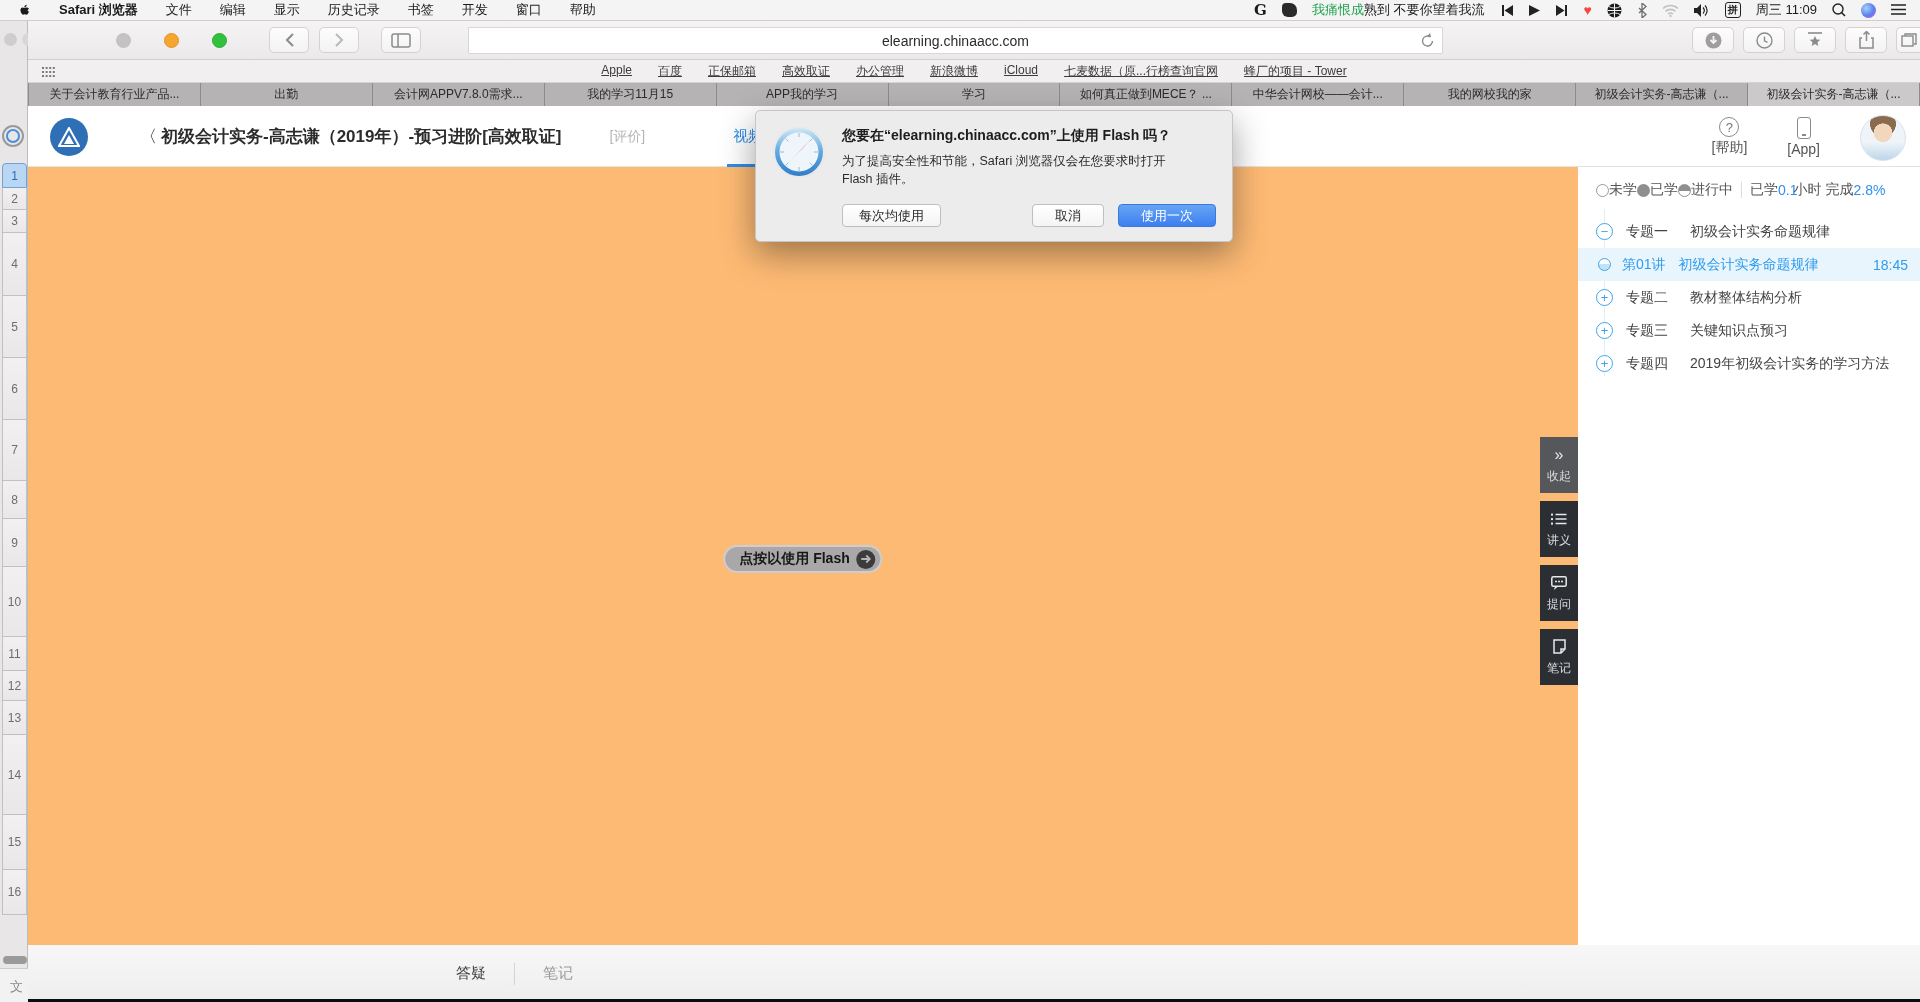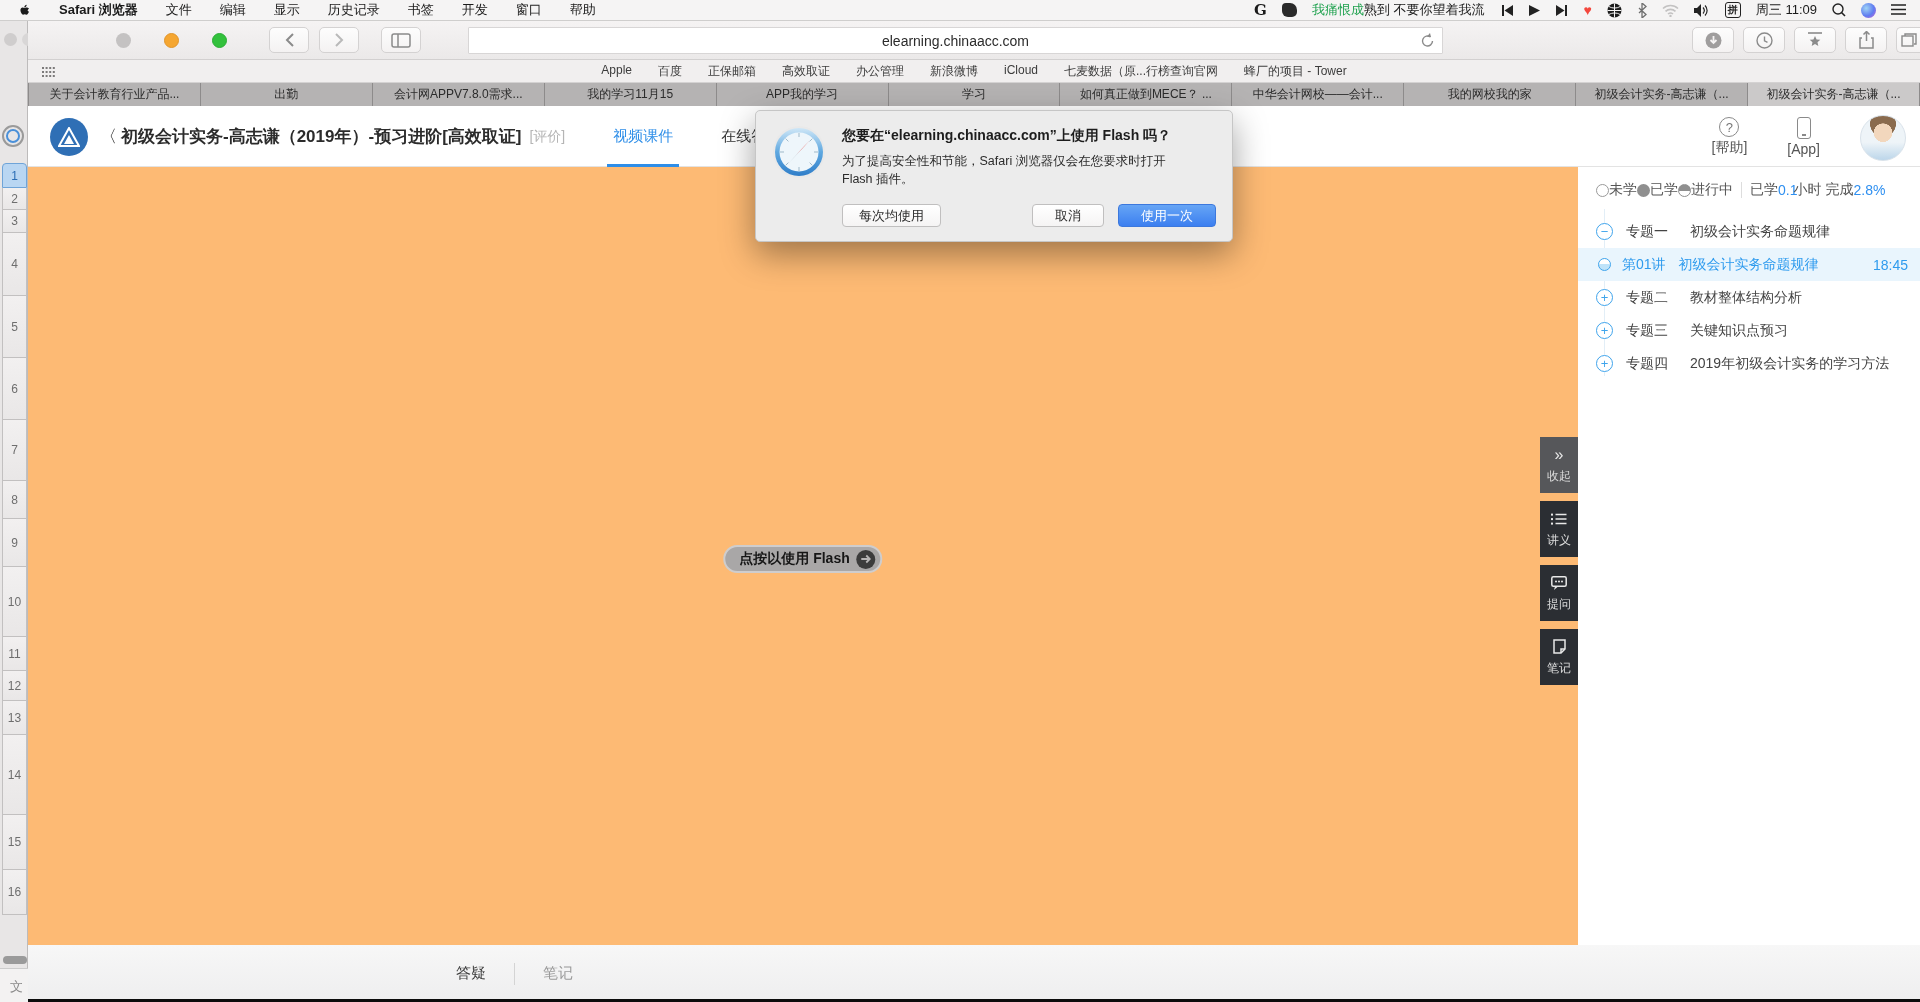"Apple" .favitems span { text-decoration: none -> underline }
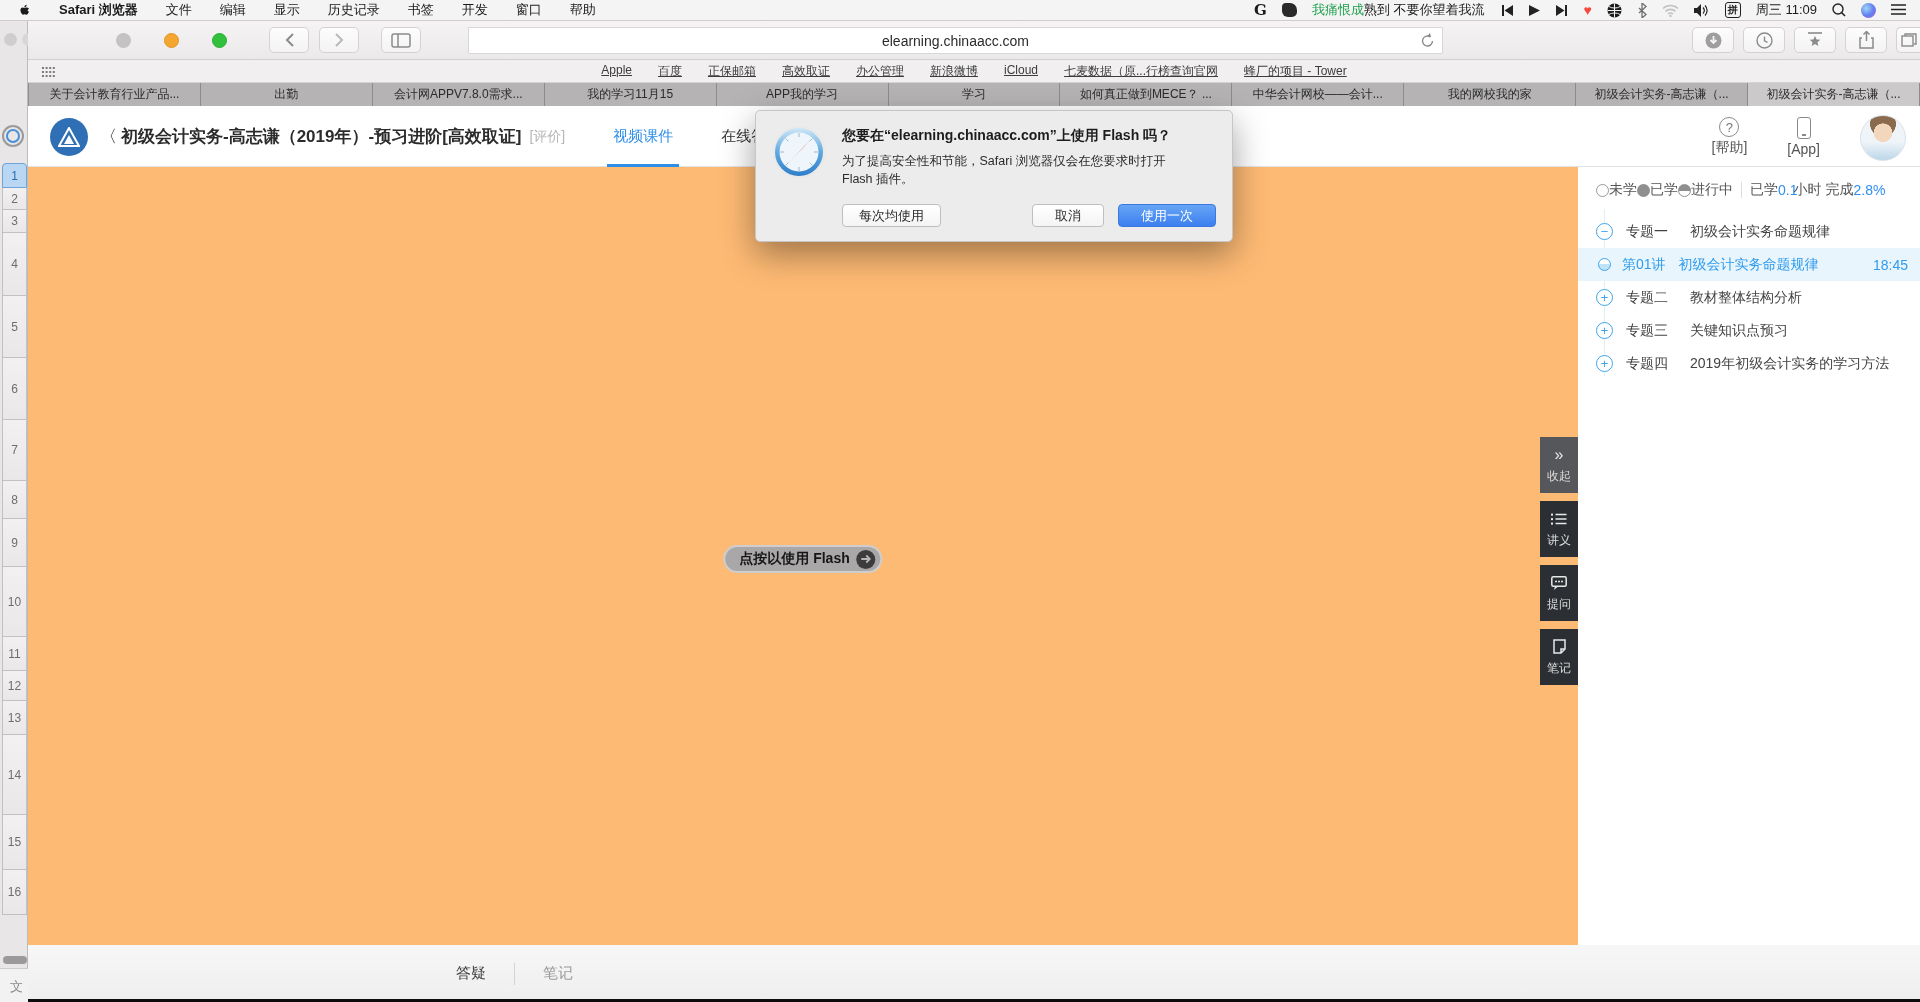"〈 初级会计实务-高志谦（2019年）-预习进阶[高效取证]" .pheader { gap: none -> 40px }
